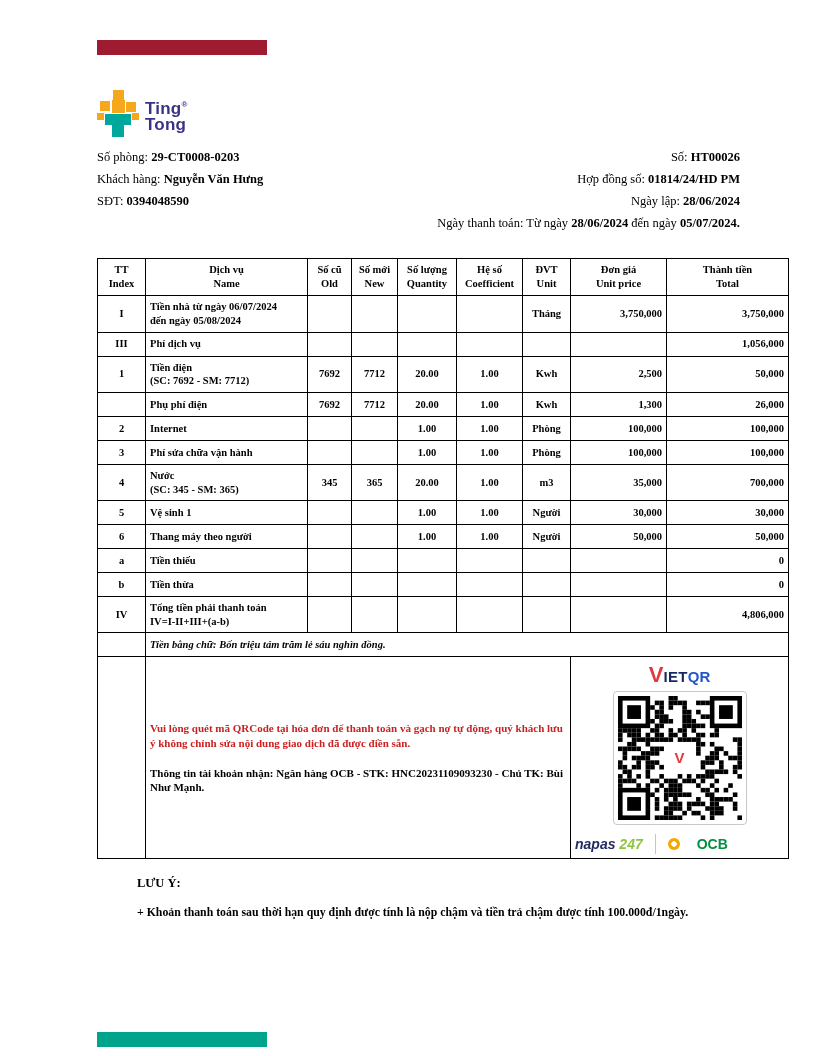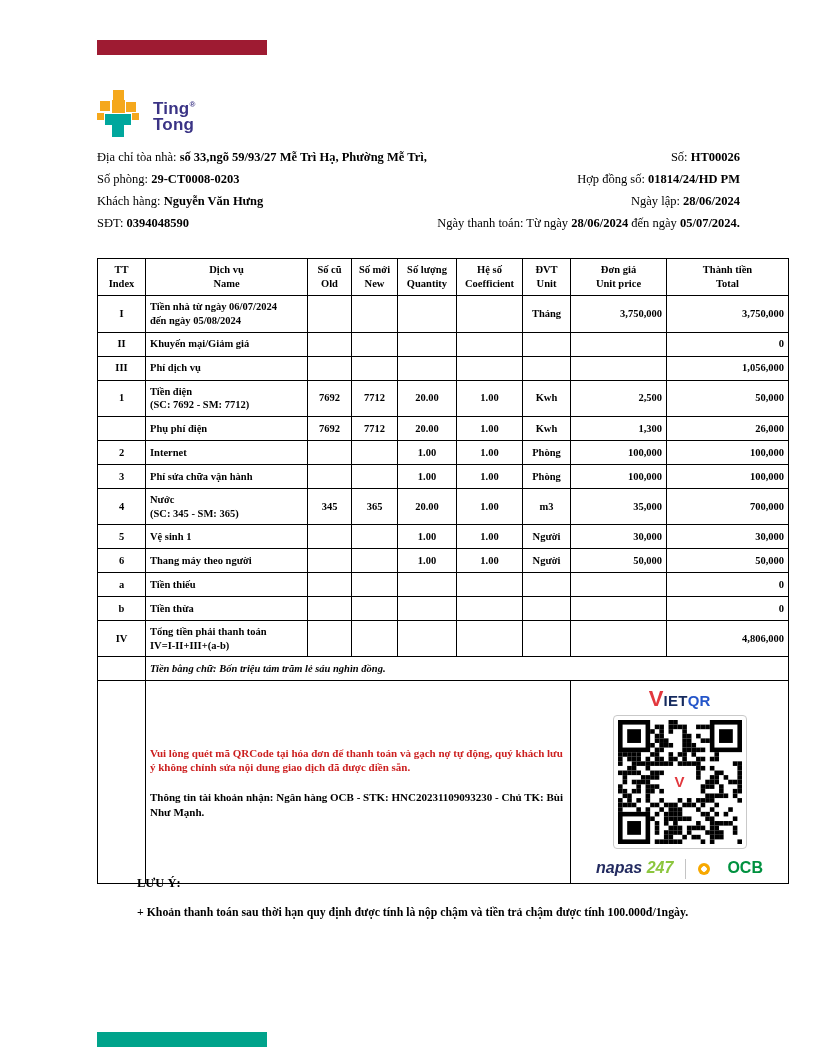"Ting®" .logo { gap: 8px -> 0 }
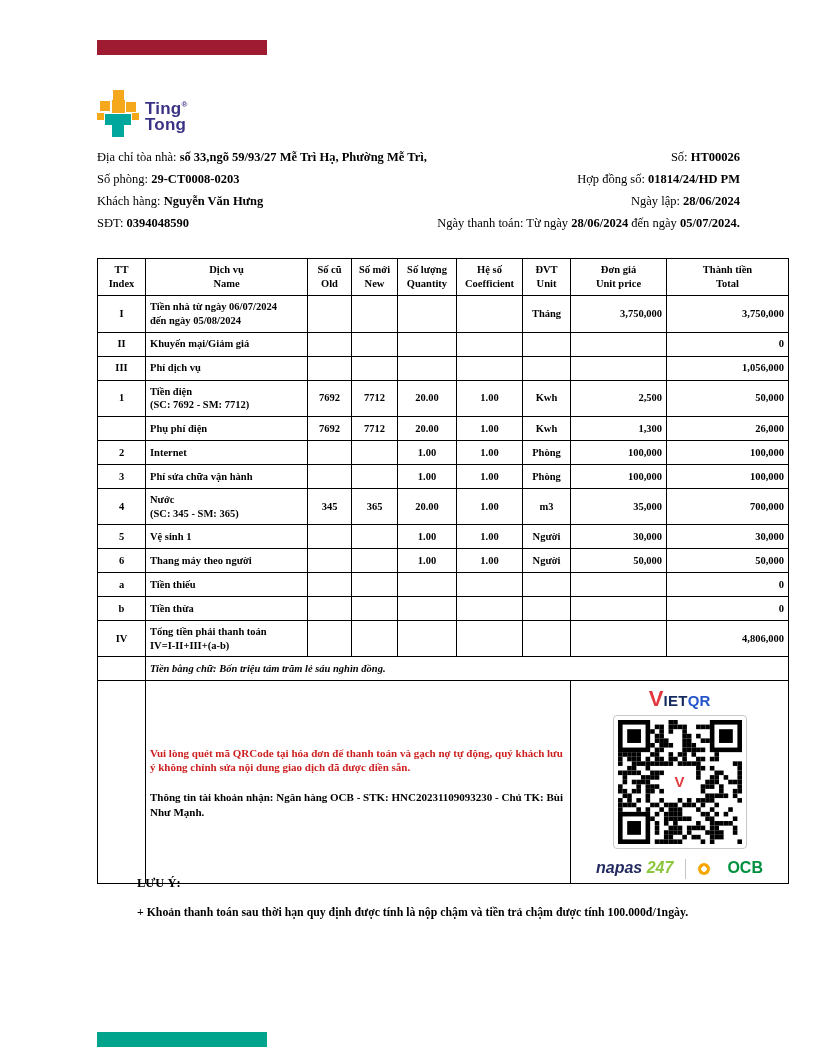"Địa chỉ tòa nhà: số" div.nowrap { html: <div><span>Địa chỉ tòa nhà: </span><b>số 33,ngõ 59/93/27 Mễ Trì Hạ, Phường Mễ Trì,</b></div> -> none }
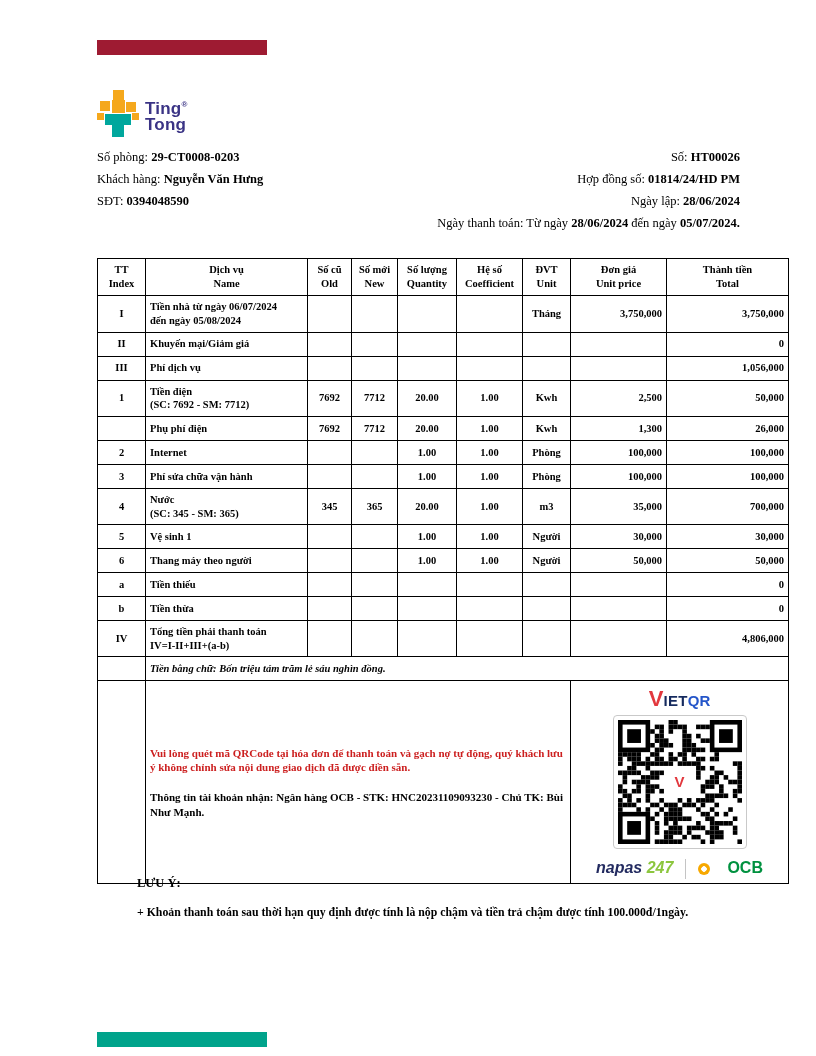"II" tr { html: <tr> <td>II</td> <td> <div>Khuyến mại/Giảm giá</div> </td> <td></td> <td></td> <td></td> <td></td> <td></td> <td></td> <td>0</td> </tr> -> none }
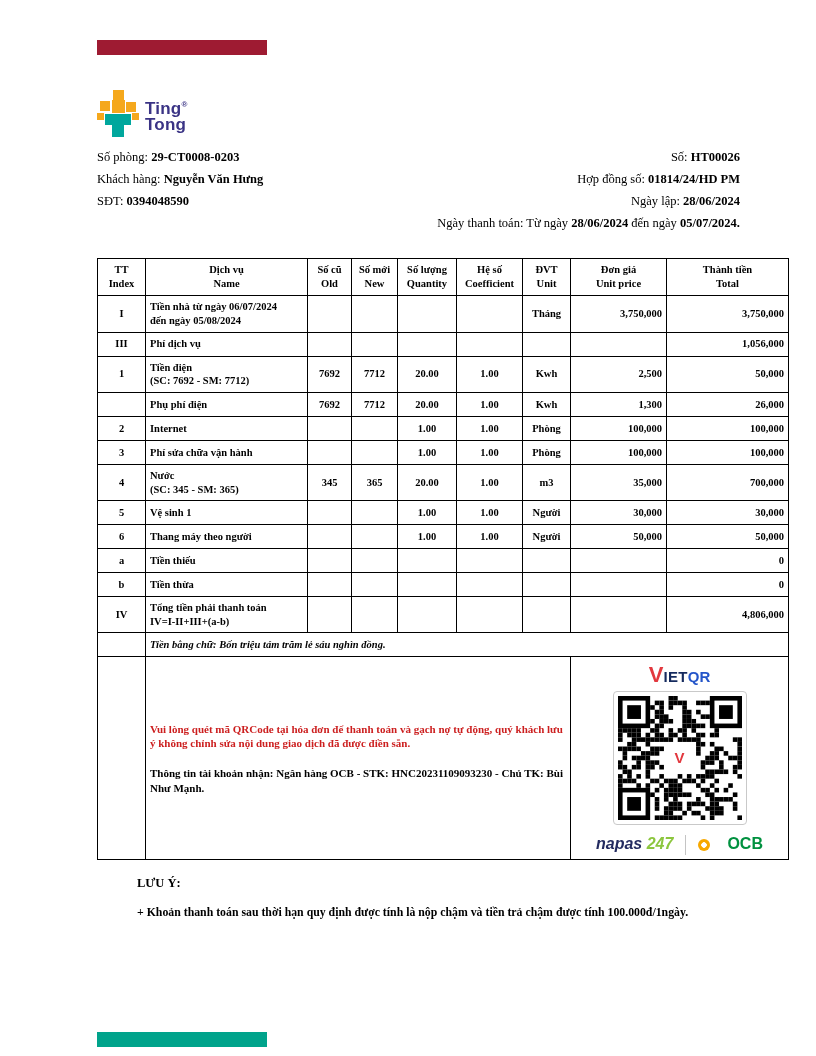"napas 247" .qr-logos { font-size: 16px -> 14px; justify-content: center -> flex-start }
